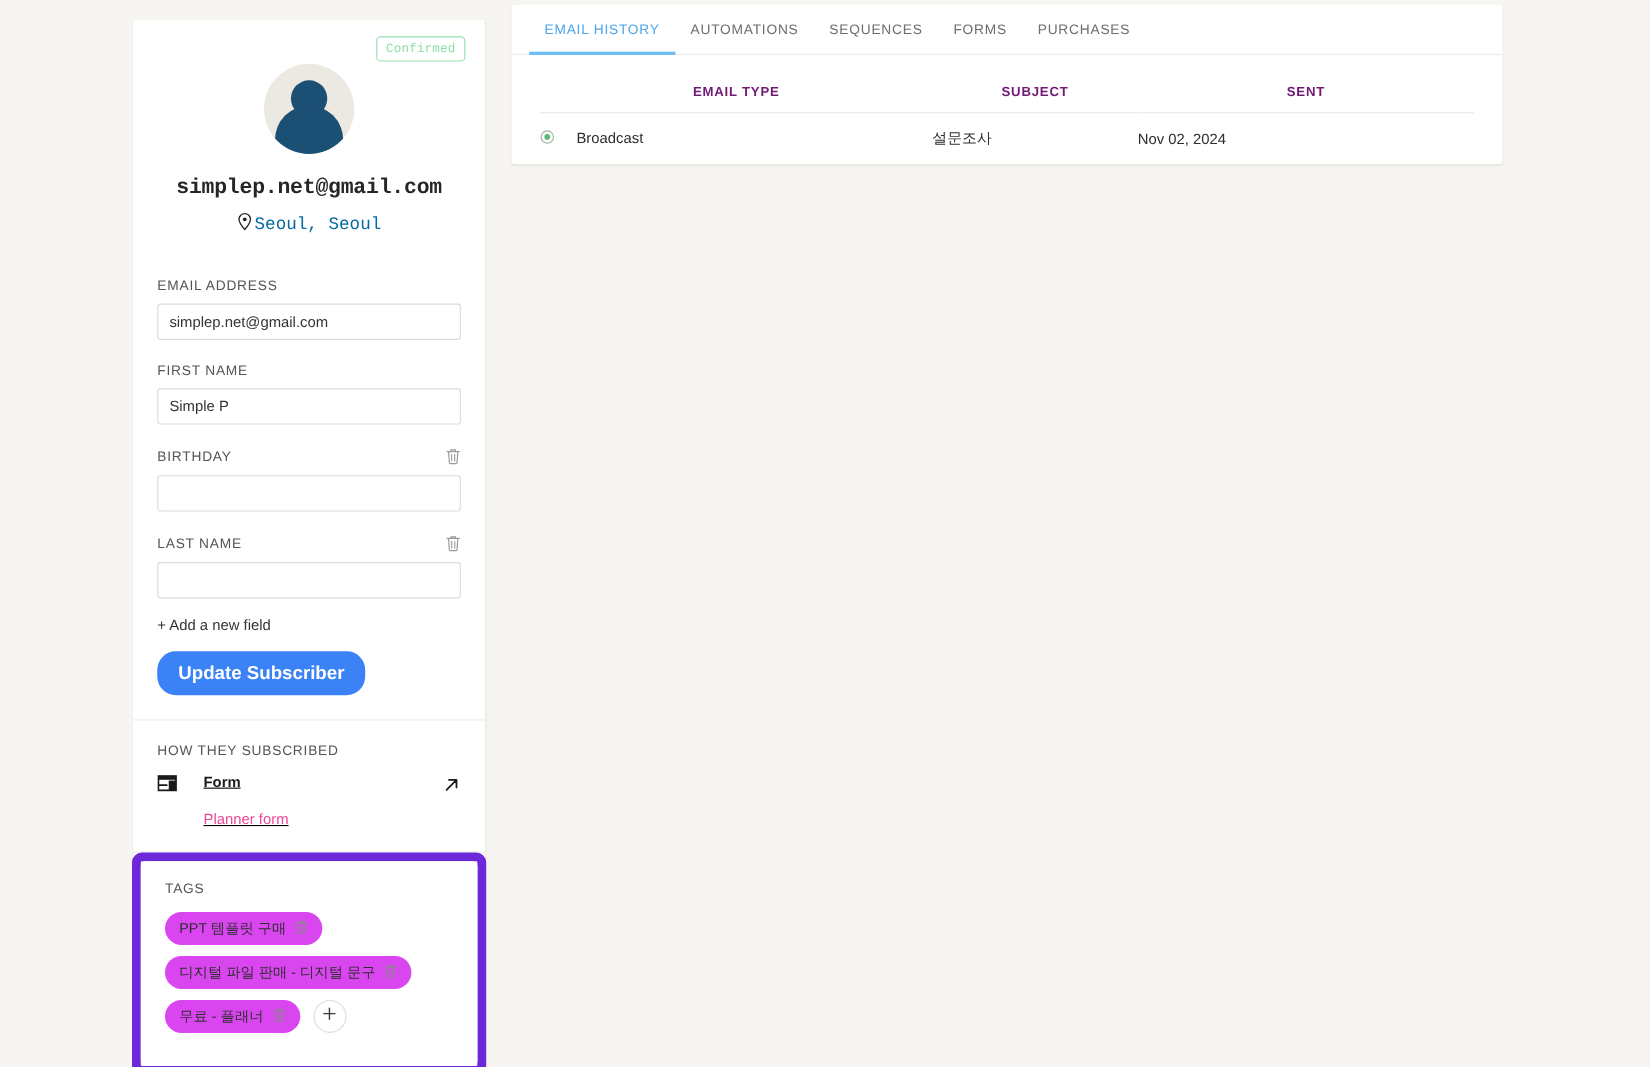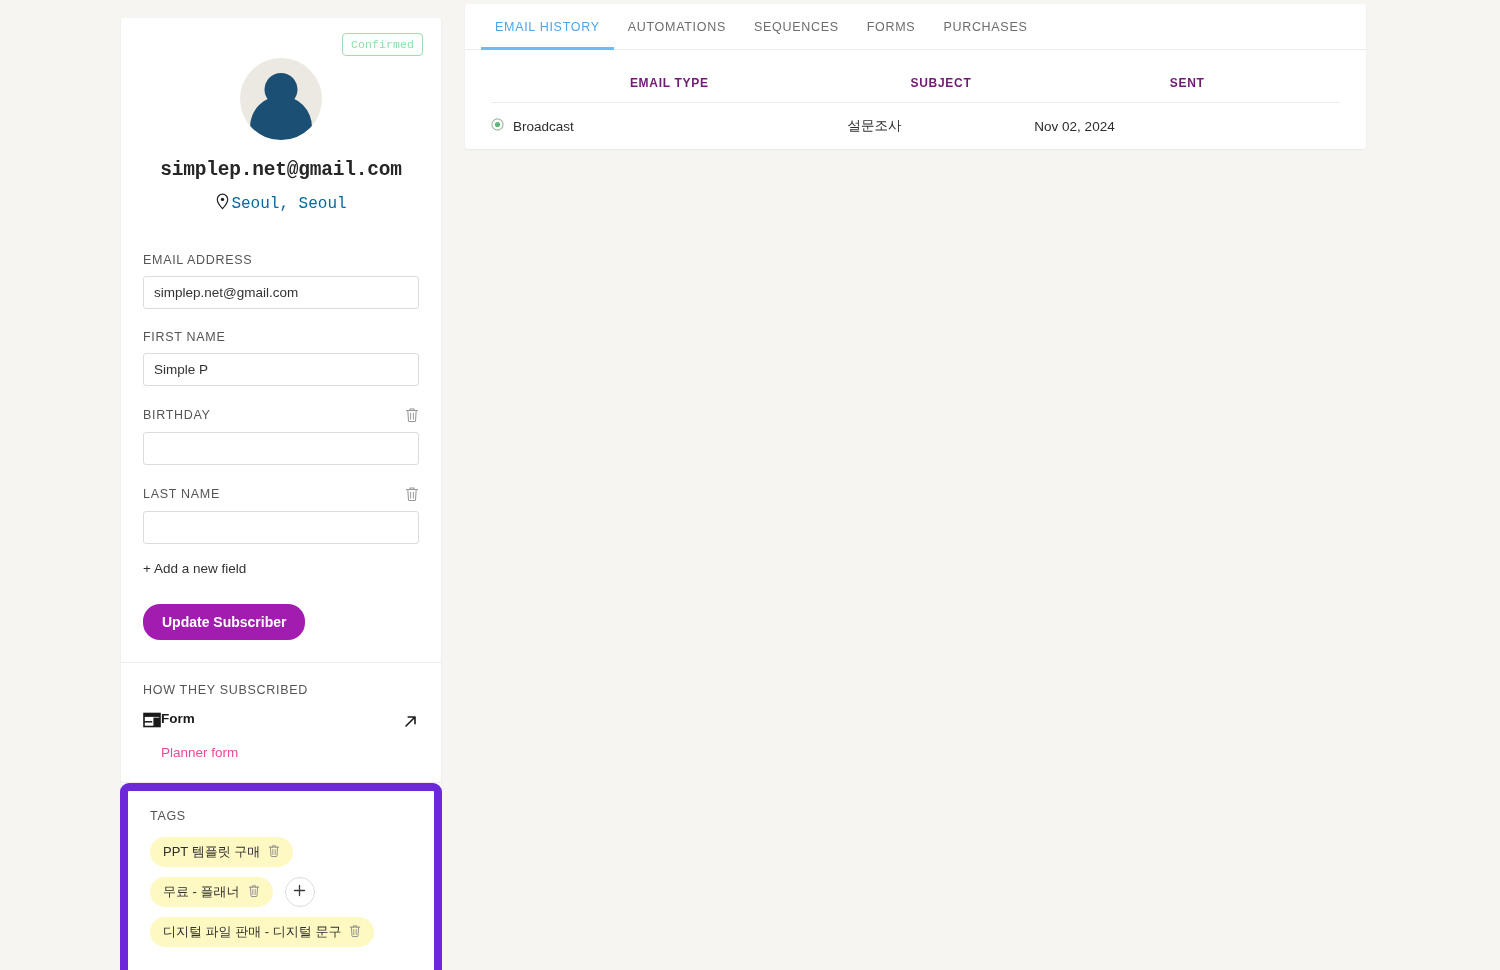"Broadcast" .email-type-cell { align-items: center -> none; gap: 9px -> 20px }
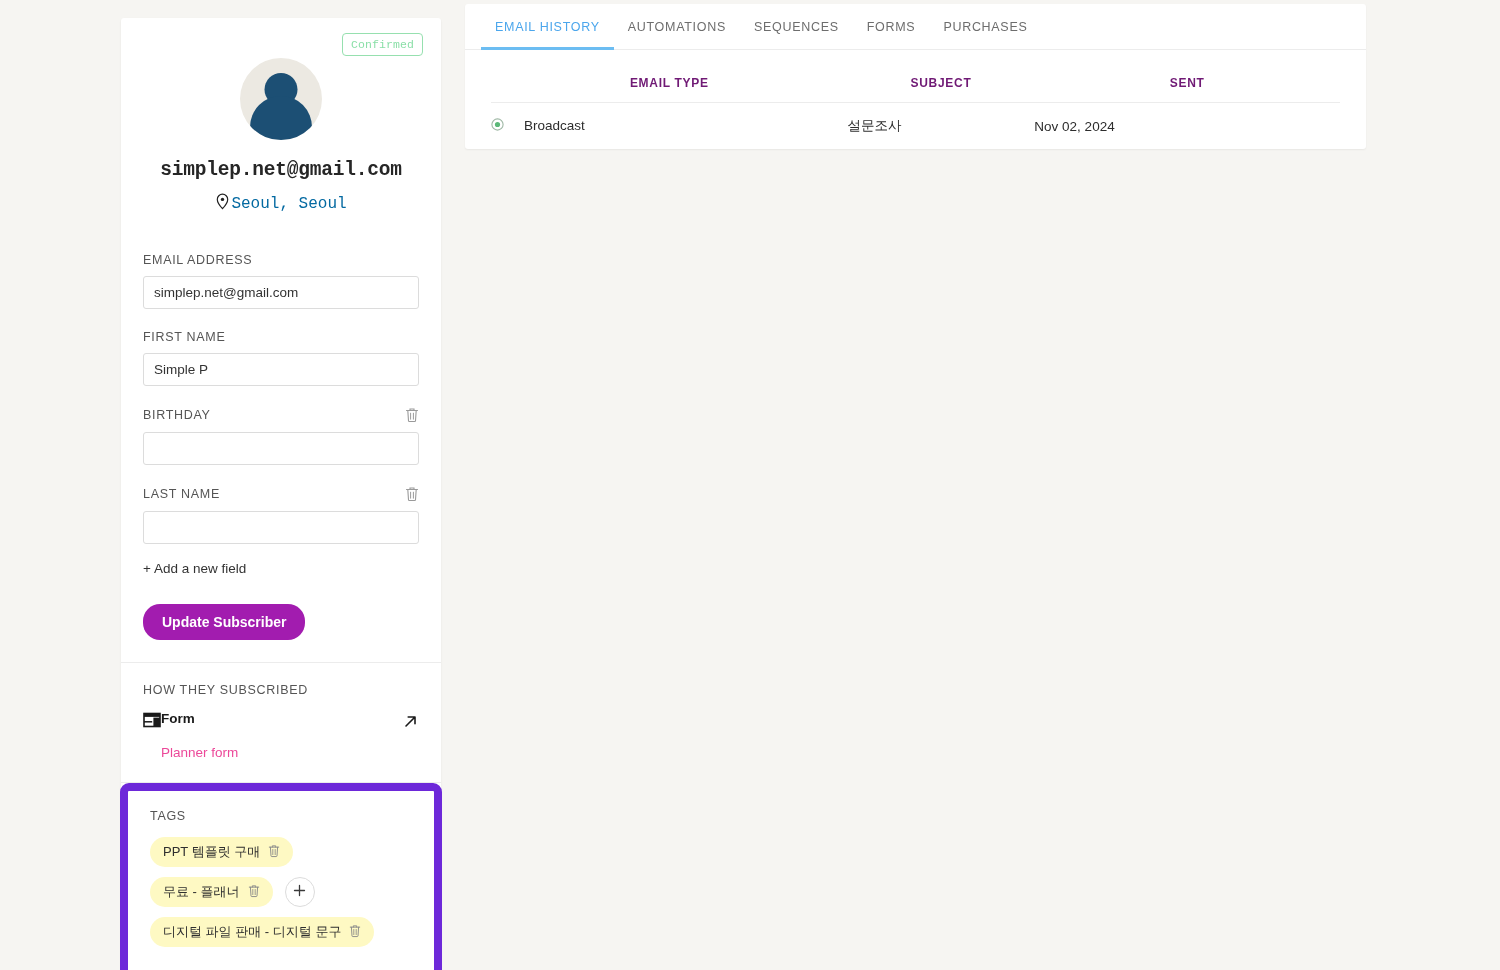"Update Subscriber" .update-btn { background: #a21caf -> #3b82f6; font-size: 14px -> 17px; margin-top: 28px -> 16px }
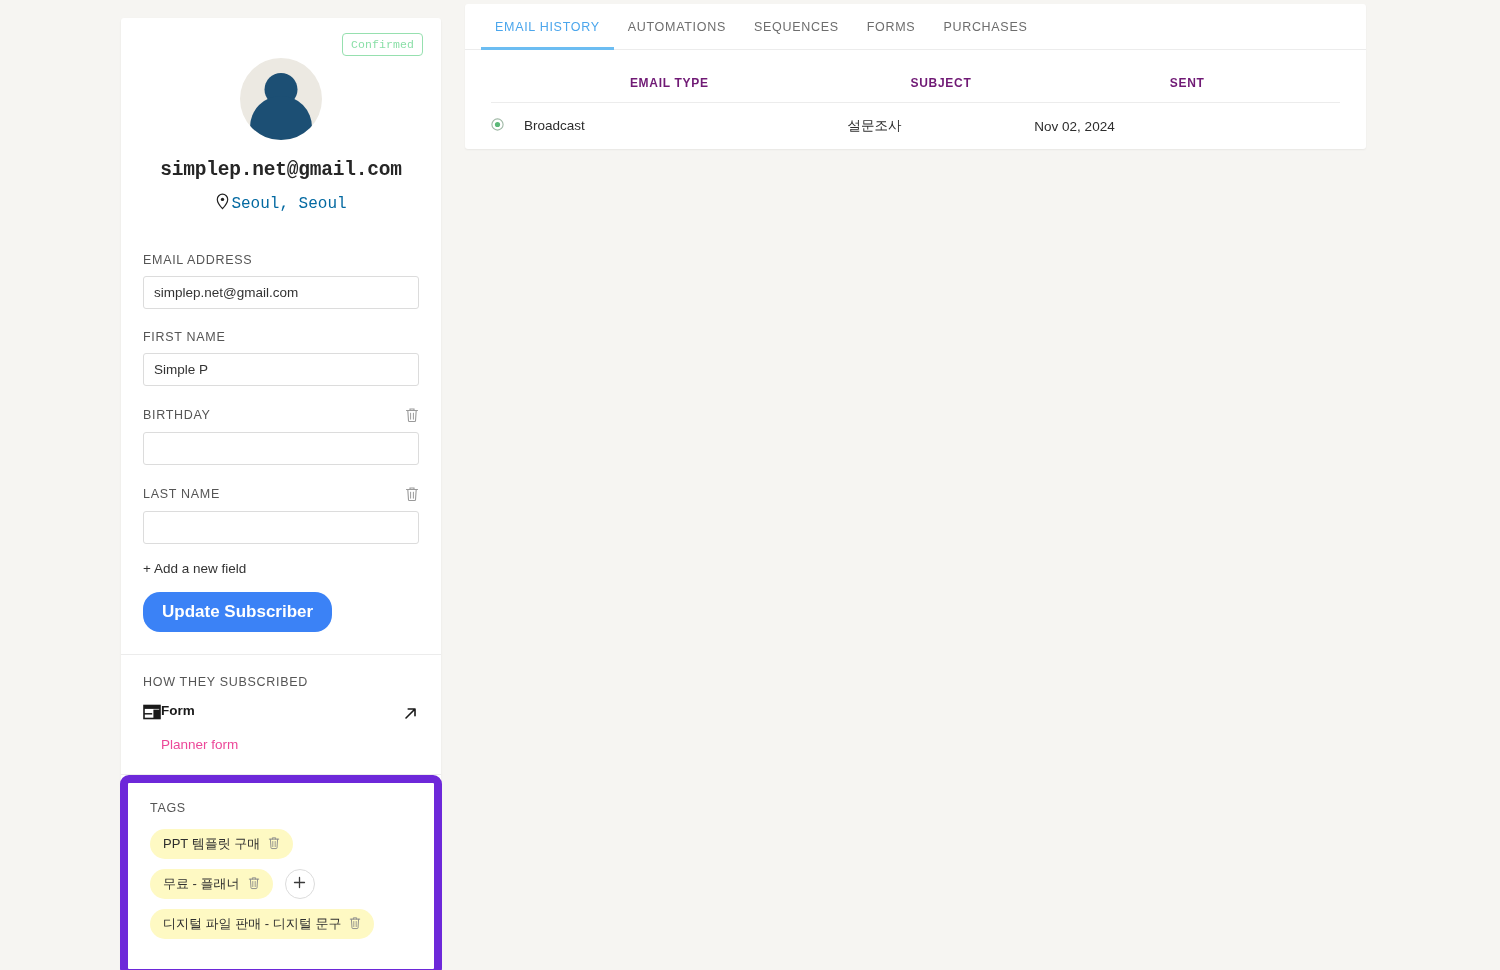"Form" .subscribed-row { gap: 0 -> 24px; text-decoration: none -> underline }
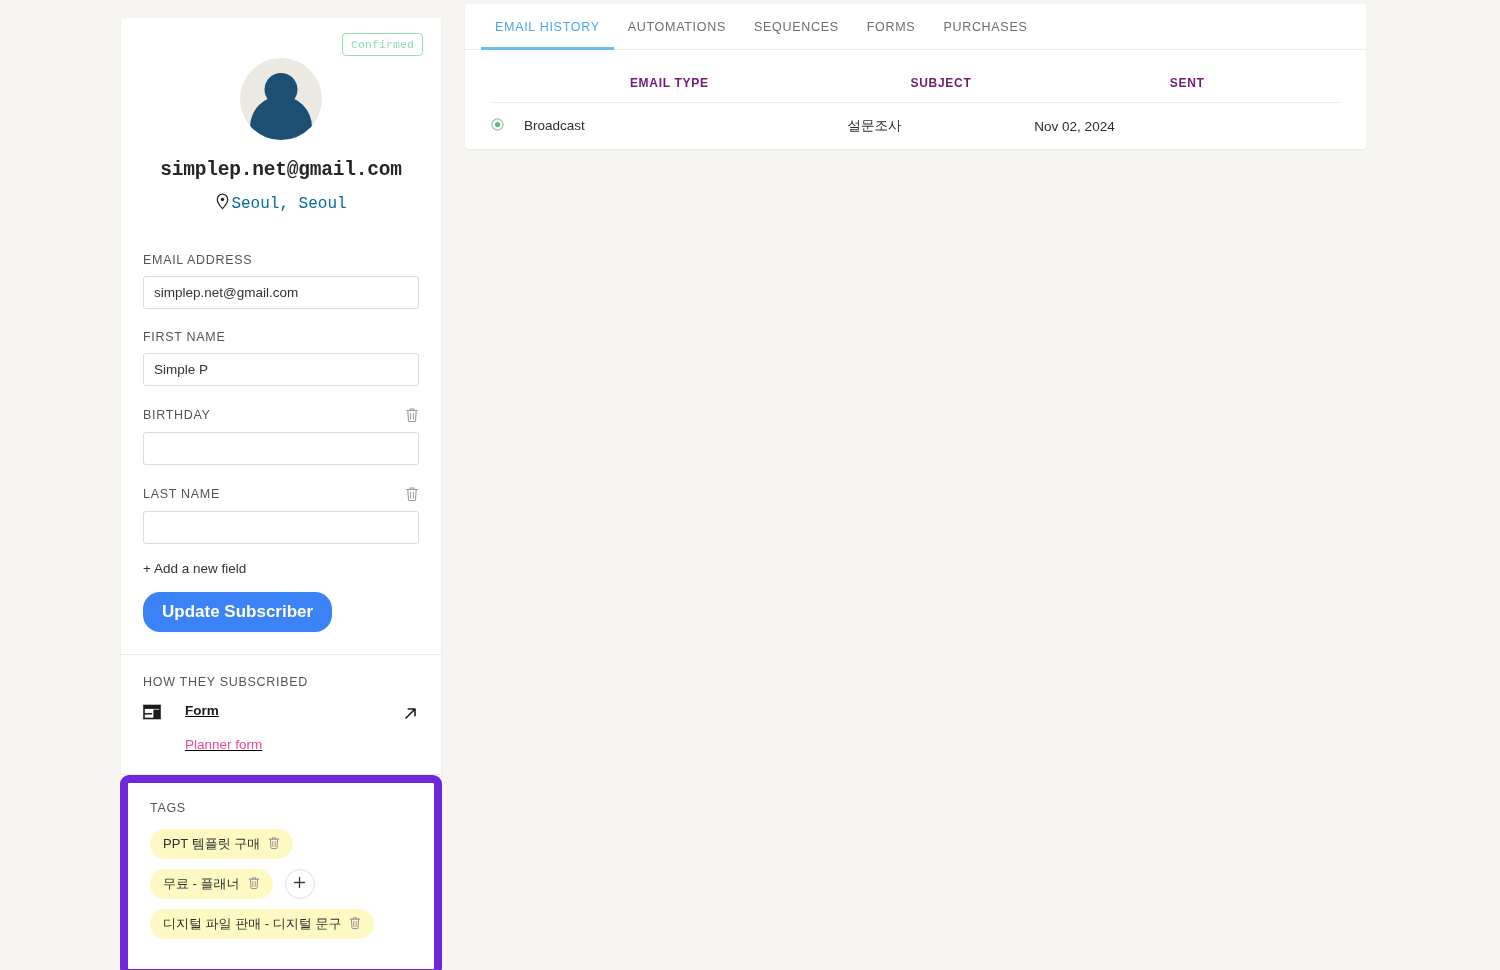"PPT 템플릿 구매" .tag-pill { background: #fef9c3 -> #d946ef }
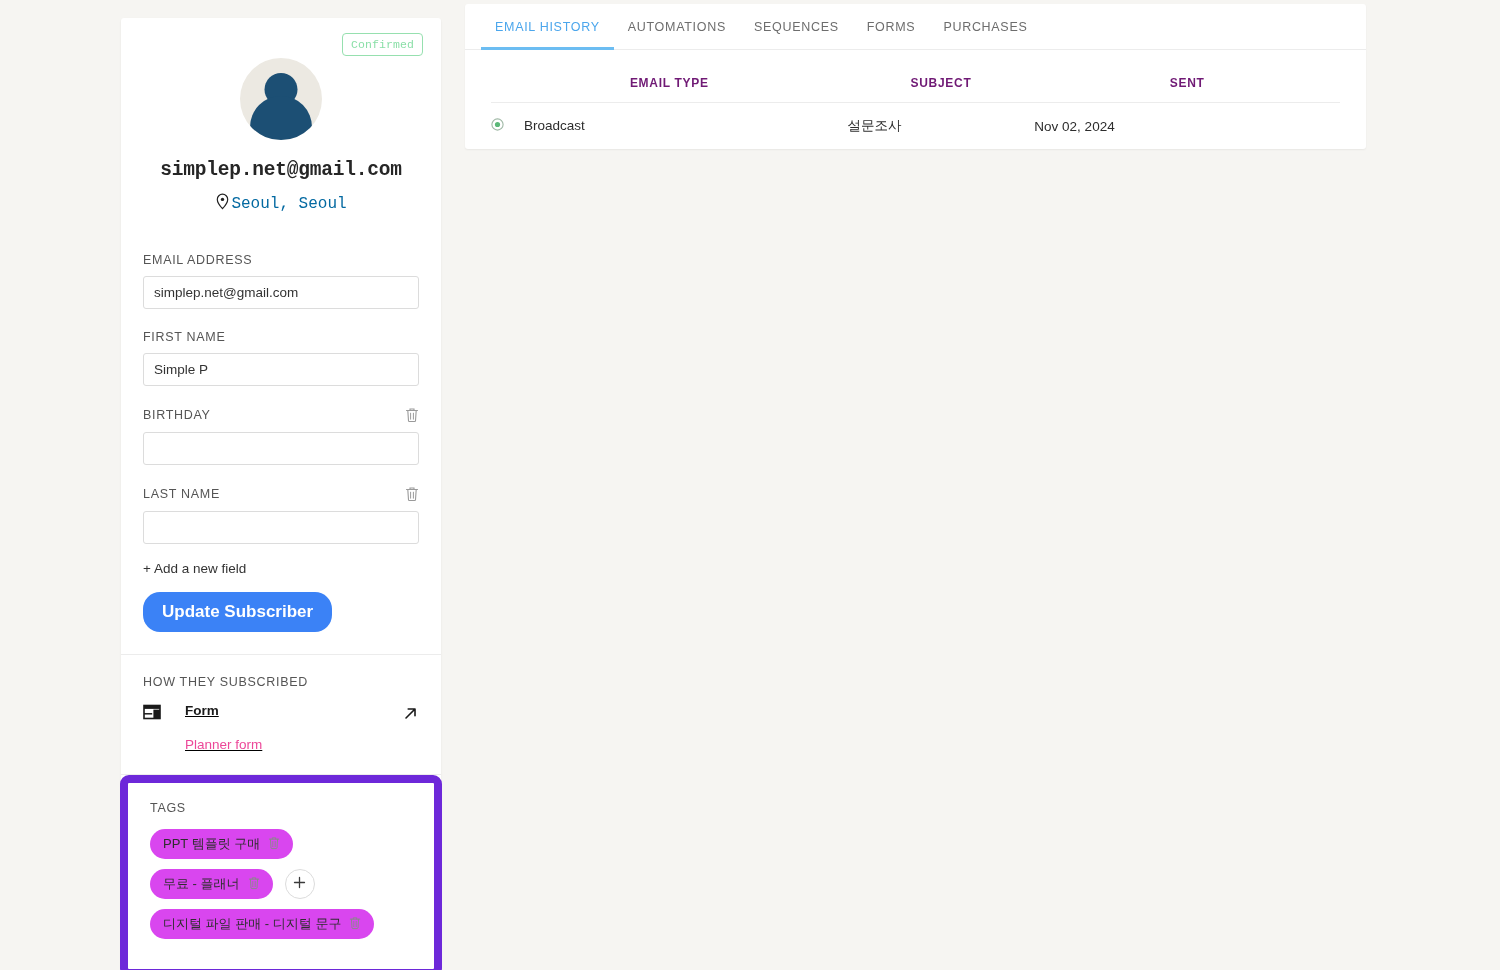"무료 - 플래너" div.tag-row { order: before "디지털 파일 판매 - 디지털" -> after "디지털 파일 판매 - 디지털" }
